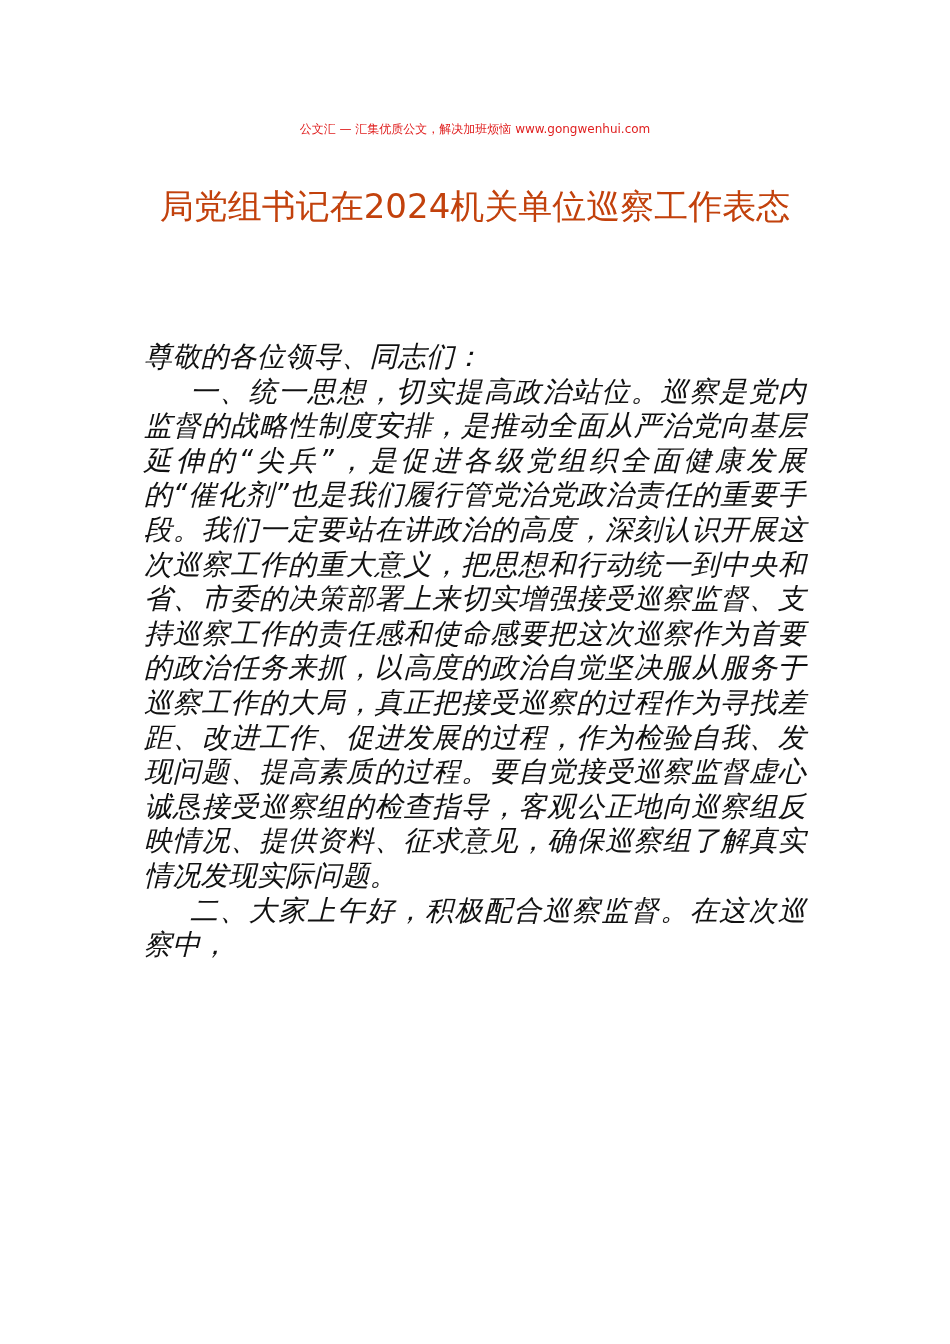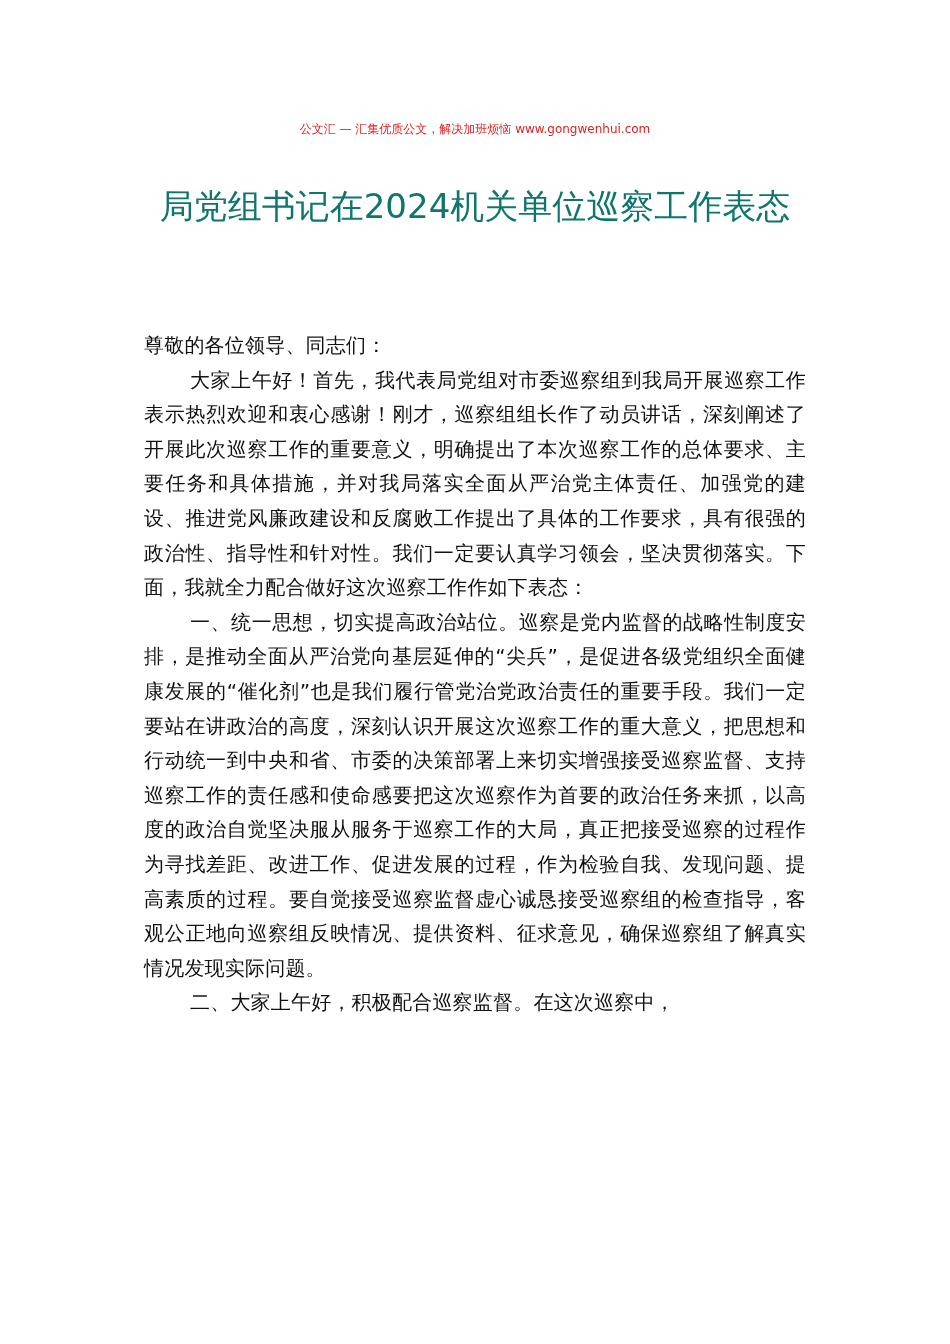"局党组书记在2024机关单位巡察工作表态" .title { color: #0f766e -> #c2410c }
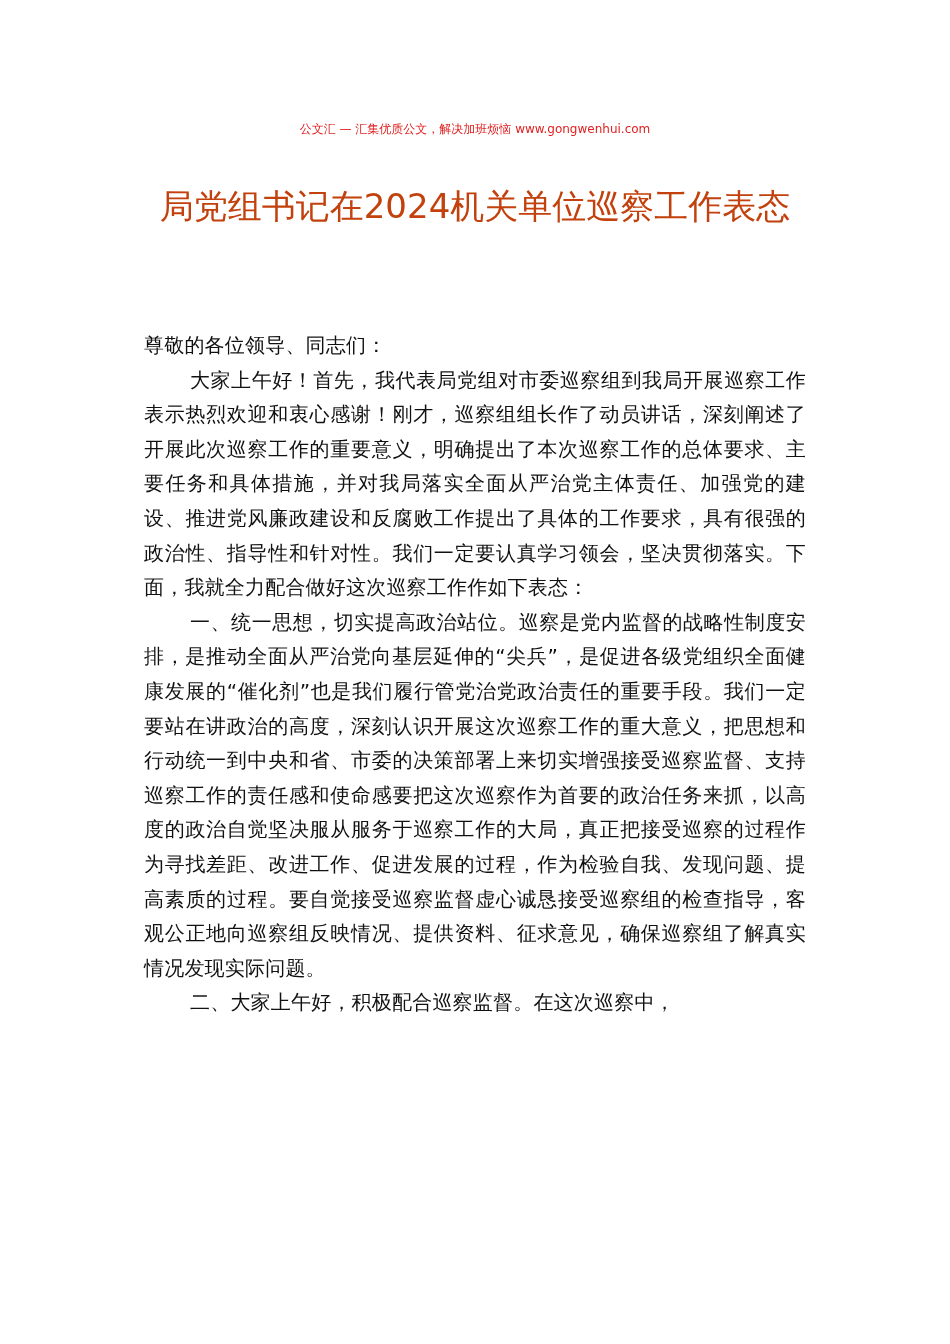"尊敬的各位领导、同志们：" .body-text { font-size: 20px -> 28px; font-style: none -> italic; top: 328px -> 340px }
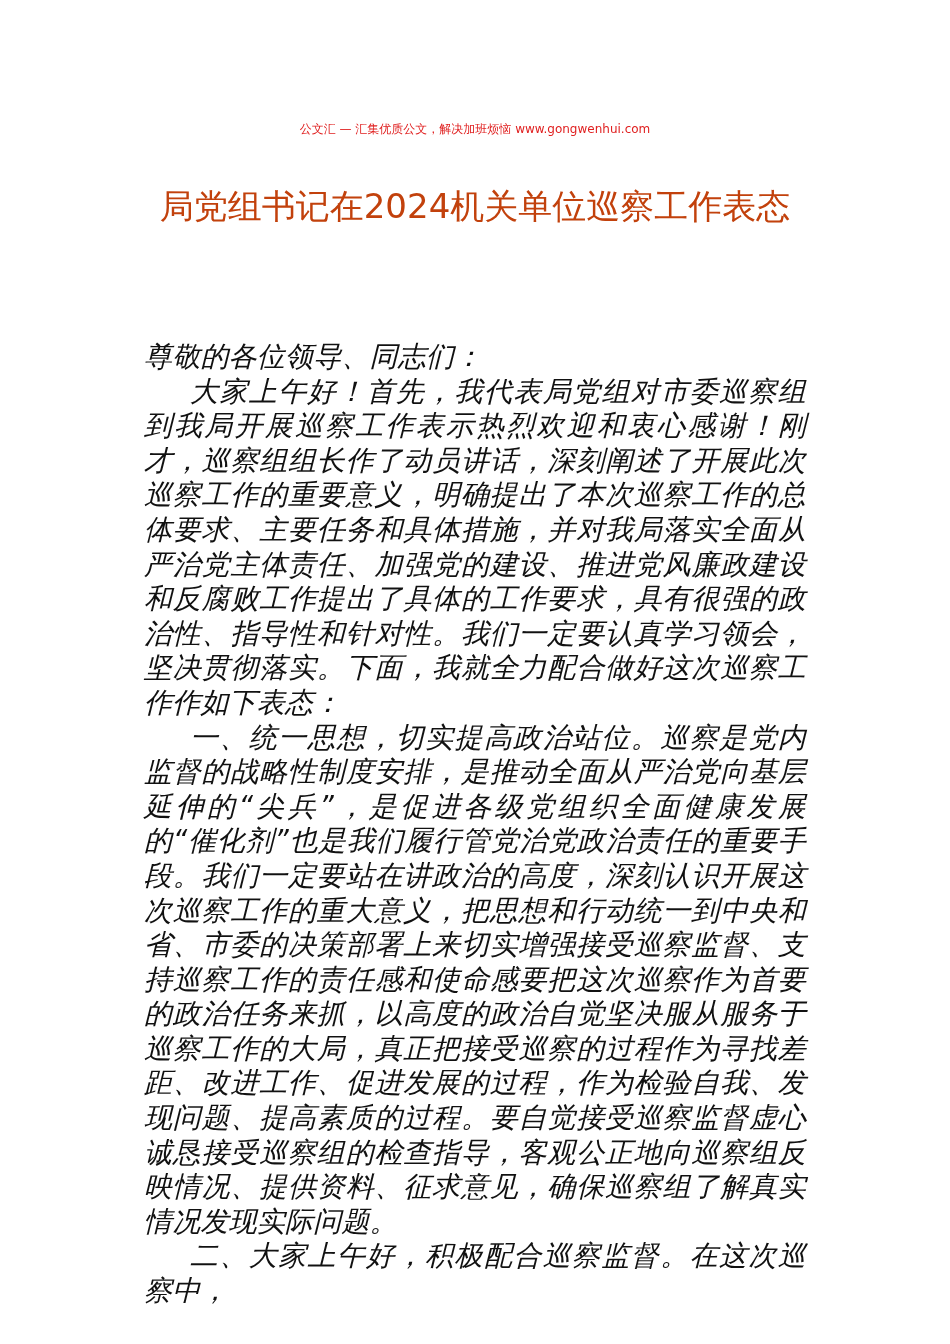"大家上午好！首先，我代表局党组对市委巡察组到我局开展巡察工作表示热烈欢迎和衷心感" p.para { html: <p>大家上午好！首先，我代表局党组对市委巡察组到我局开展巡察工作表示热烈欢迎和衷心感谢！刚才，巡察组组长作了动员讲话，深刻阐述了开展此次巡察工作的重要意义，明确提出了本次巡察工作的总体要求、主要任务和具体措施，并对我局落实全面从严治党主体责任、加强党的建设、推进党风廉政建设和反腐败工作提出了具体的工作要求，具有很强的政治性、指导性和针对性。我们一定要认真学习领会，坚决贯彻落实。下面，我就全力配合做好这次巡察工作作如下表态：</p> -> none }
